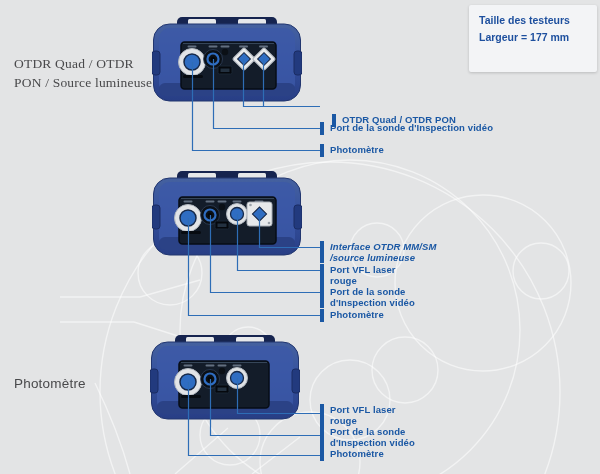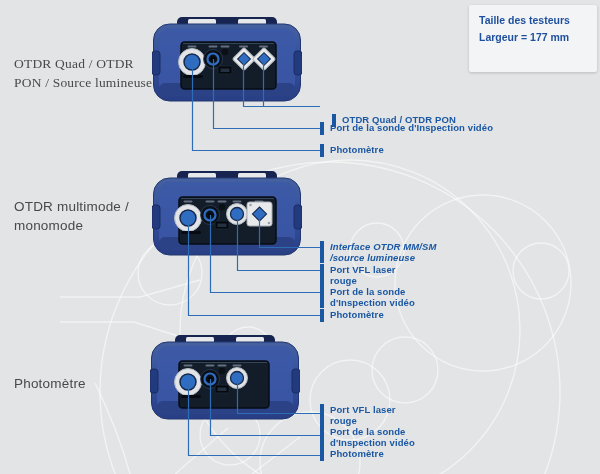"OTDR multimode /" div.side-label { html: <div>OTDR multimode / monomode</div> -> none }
